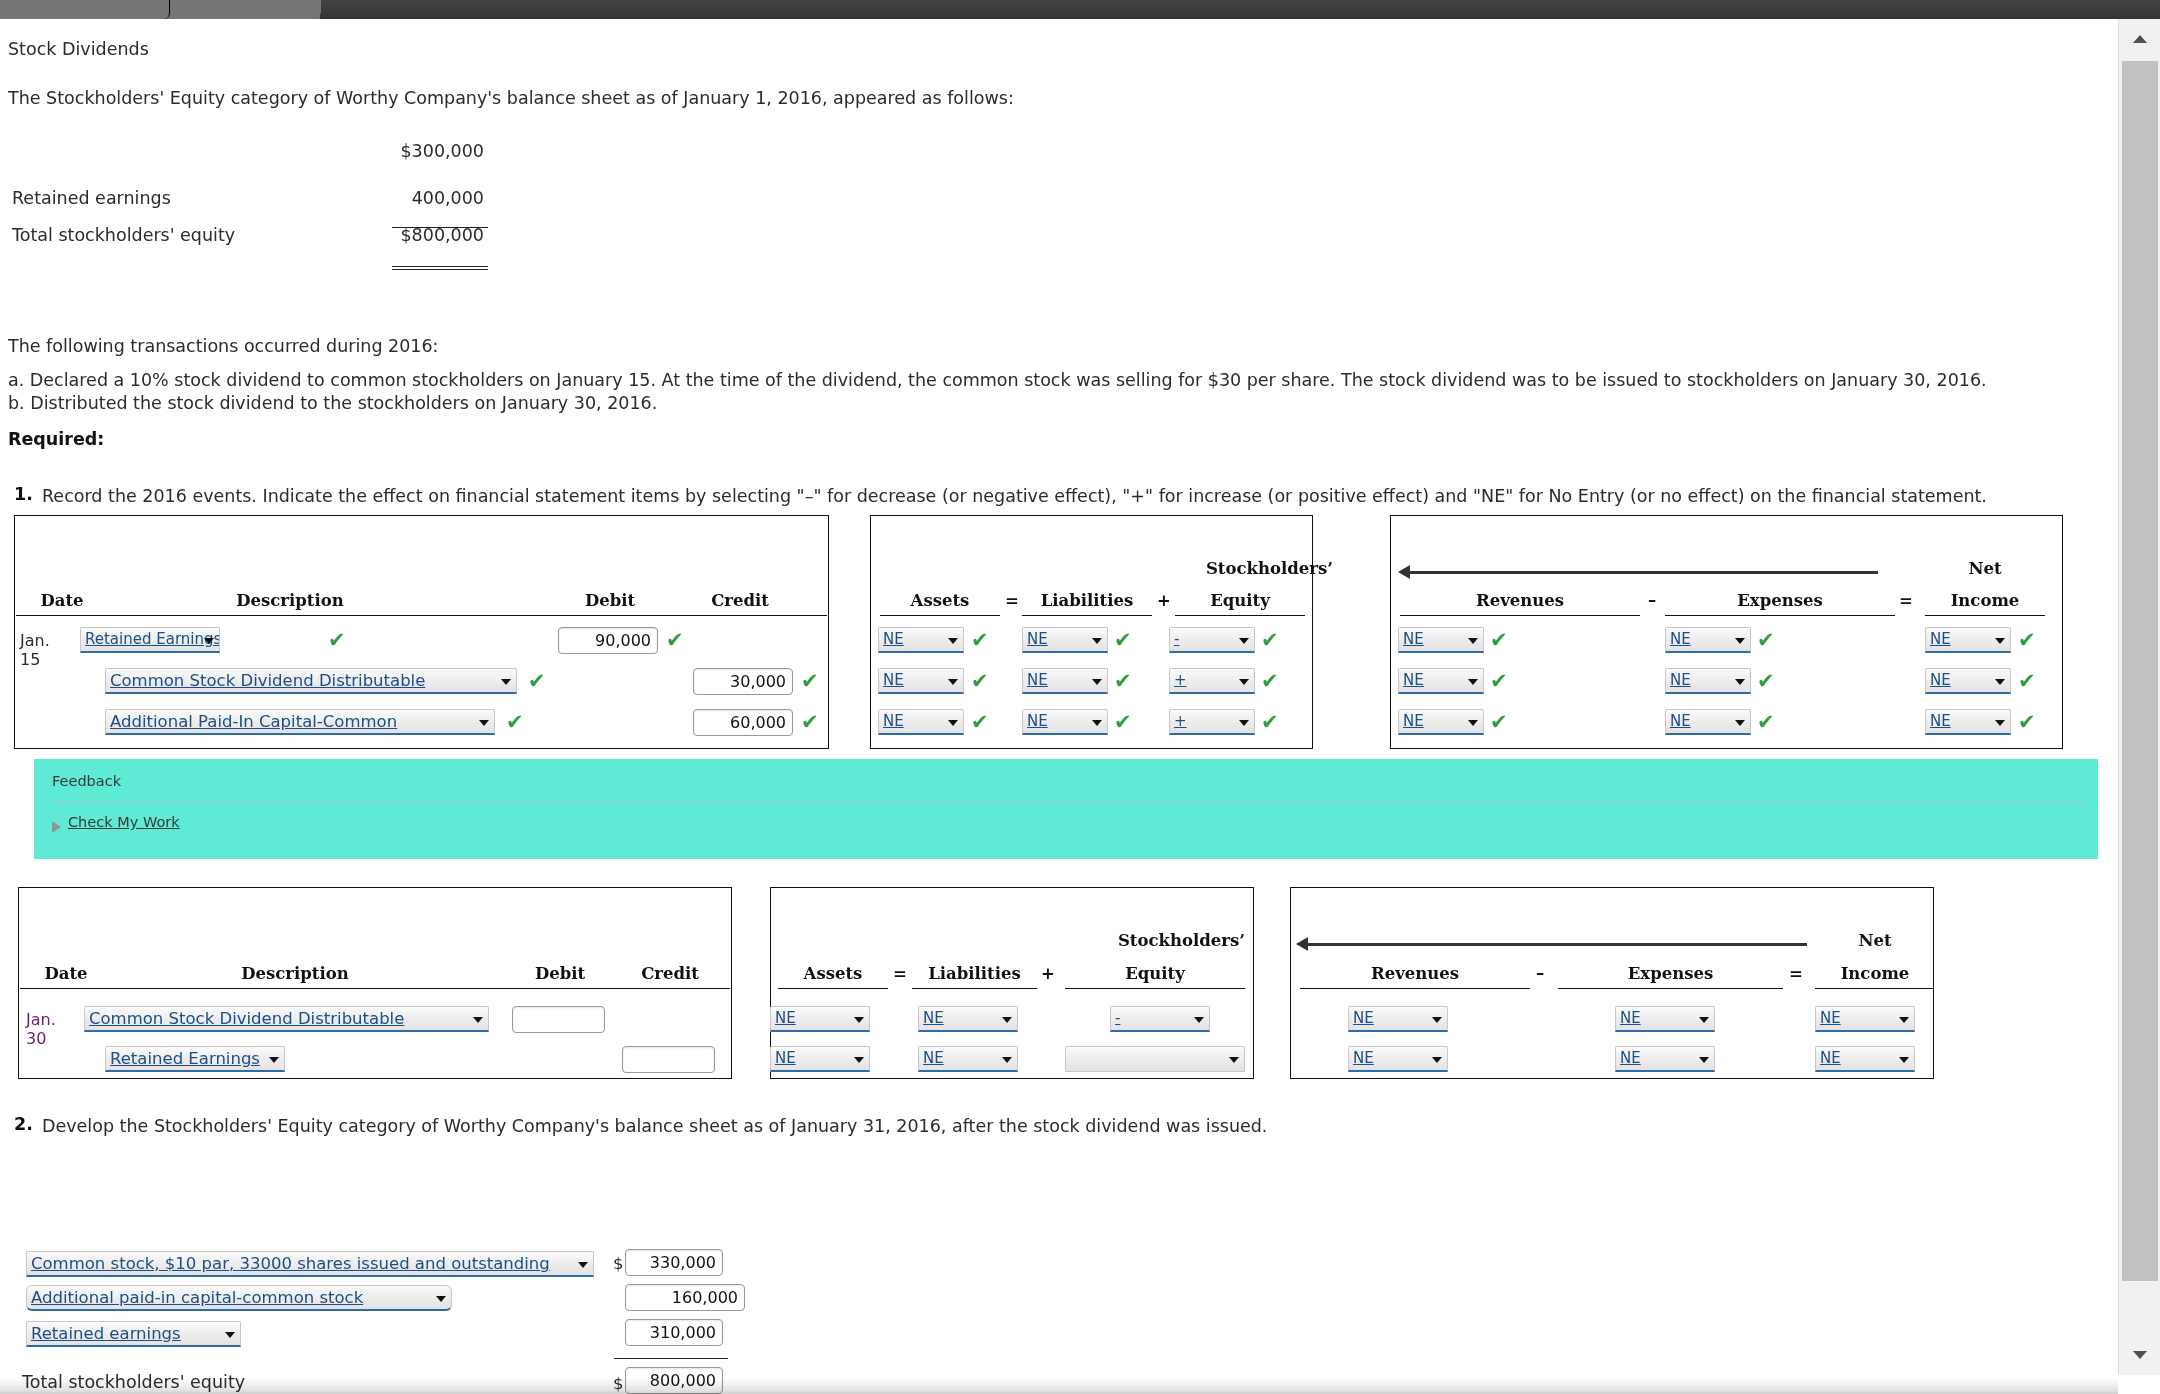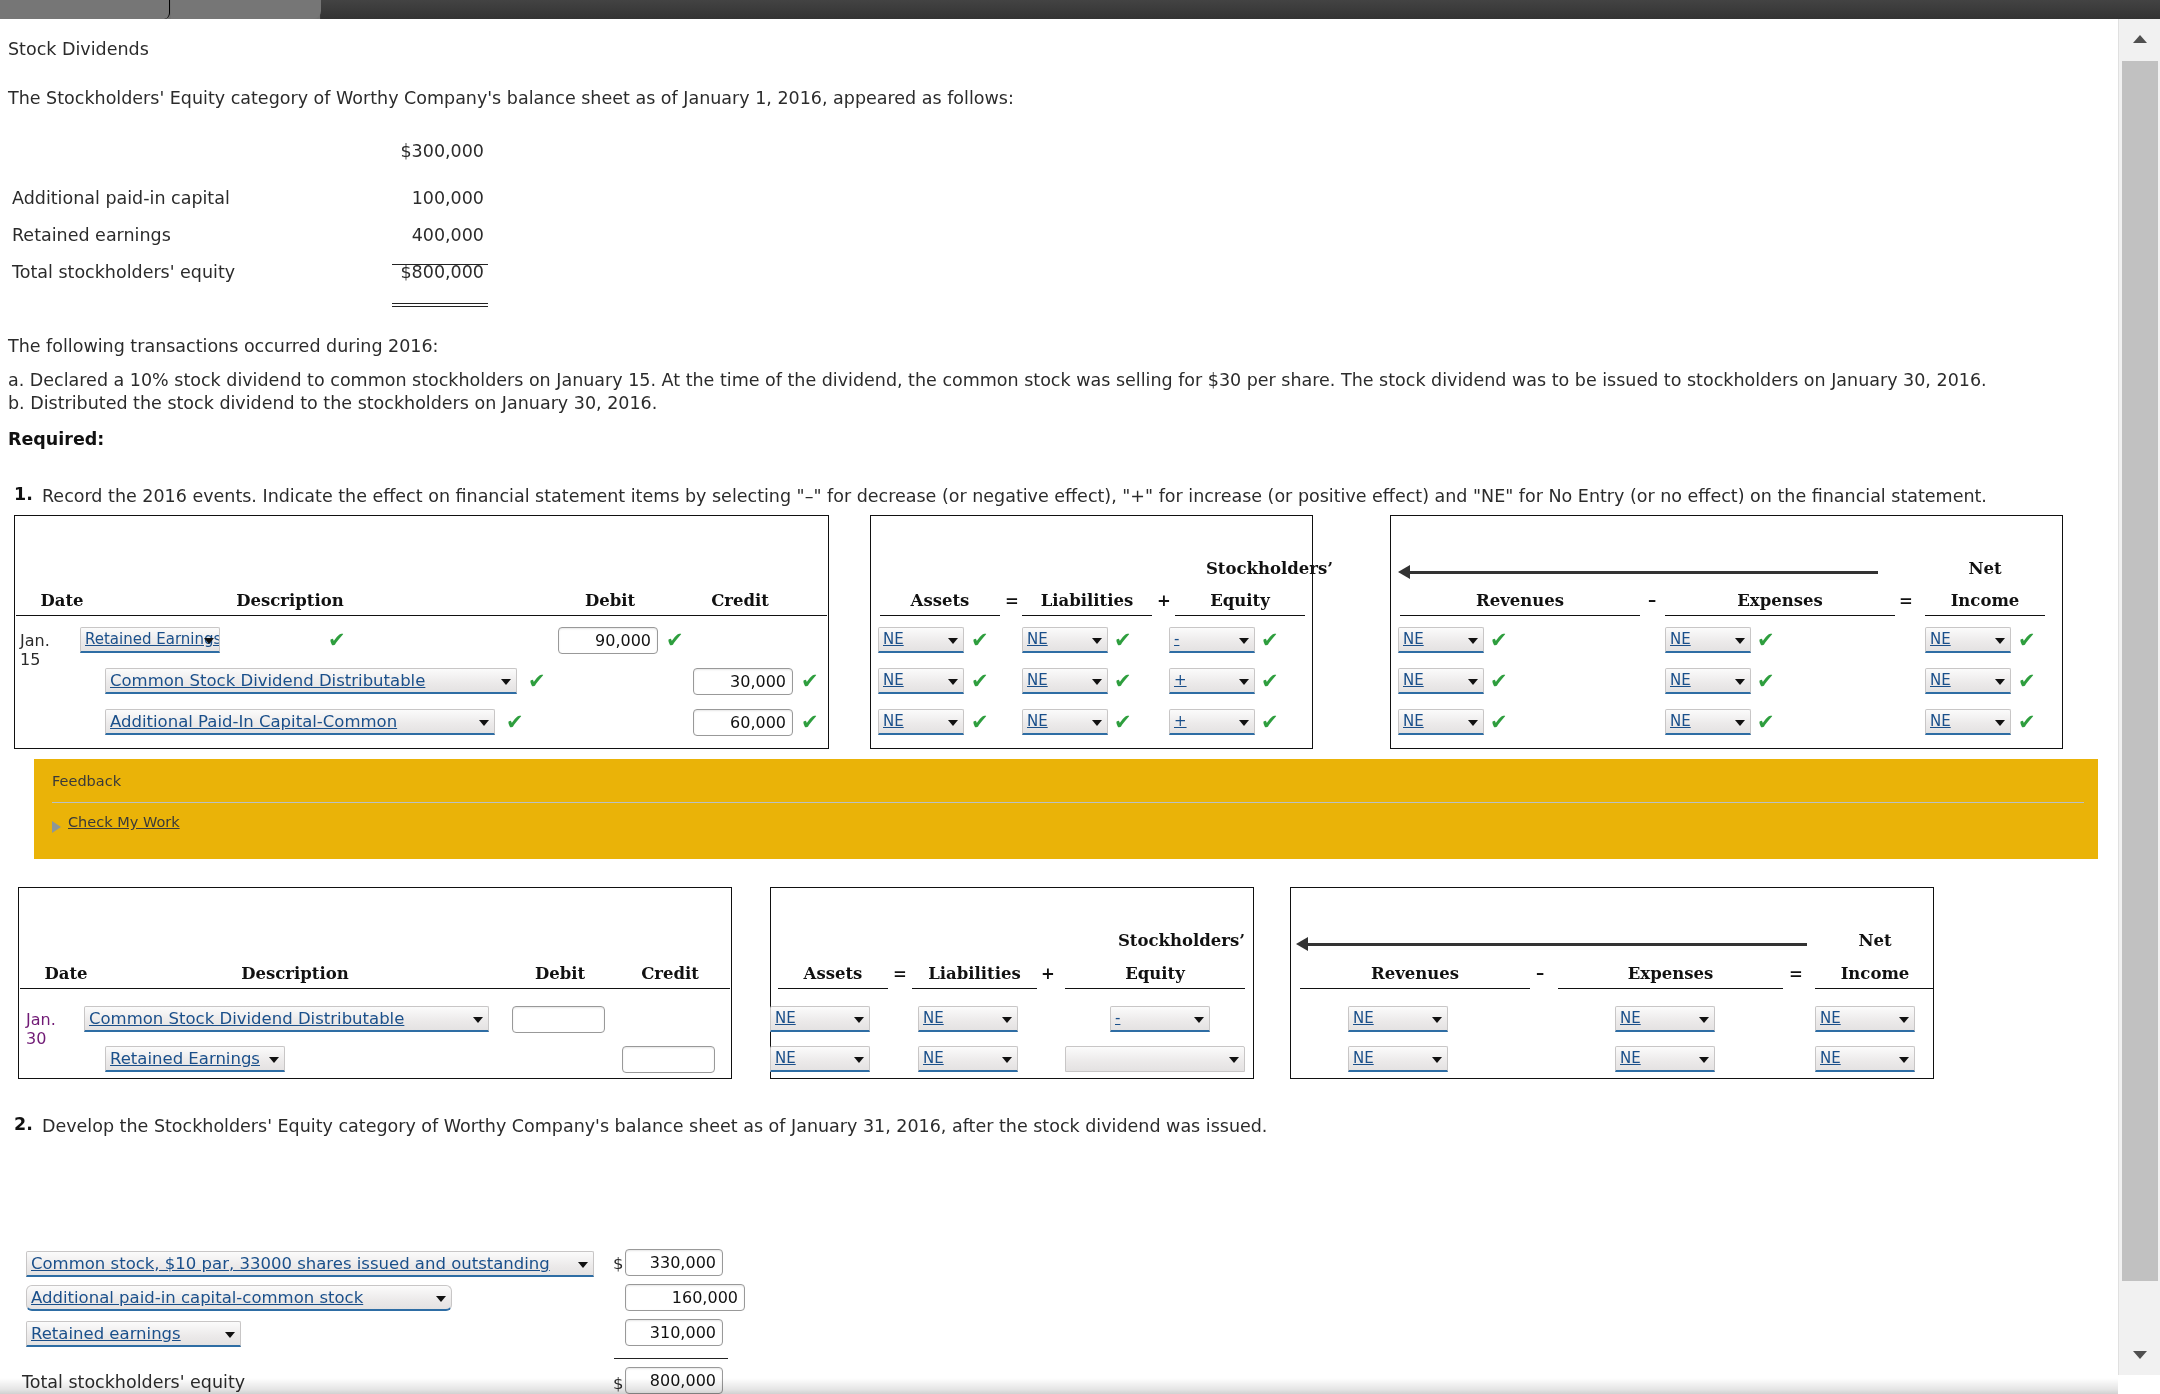"Additional paid-in capital" div.oe-row { html: <div> <div>Additional paid-in capital</div> <div>100,000</div> </div> -> none }
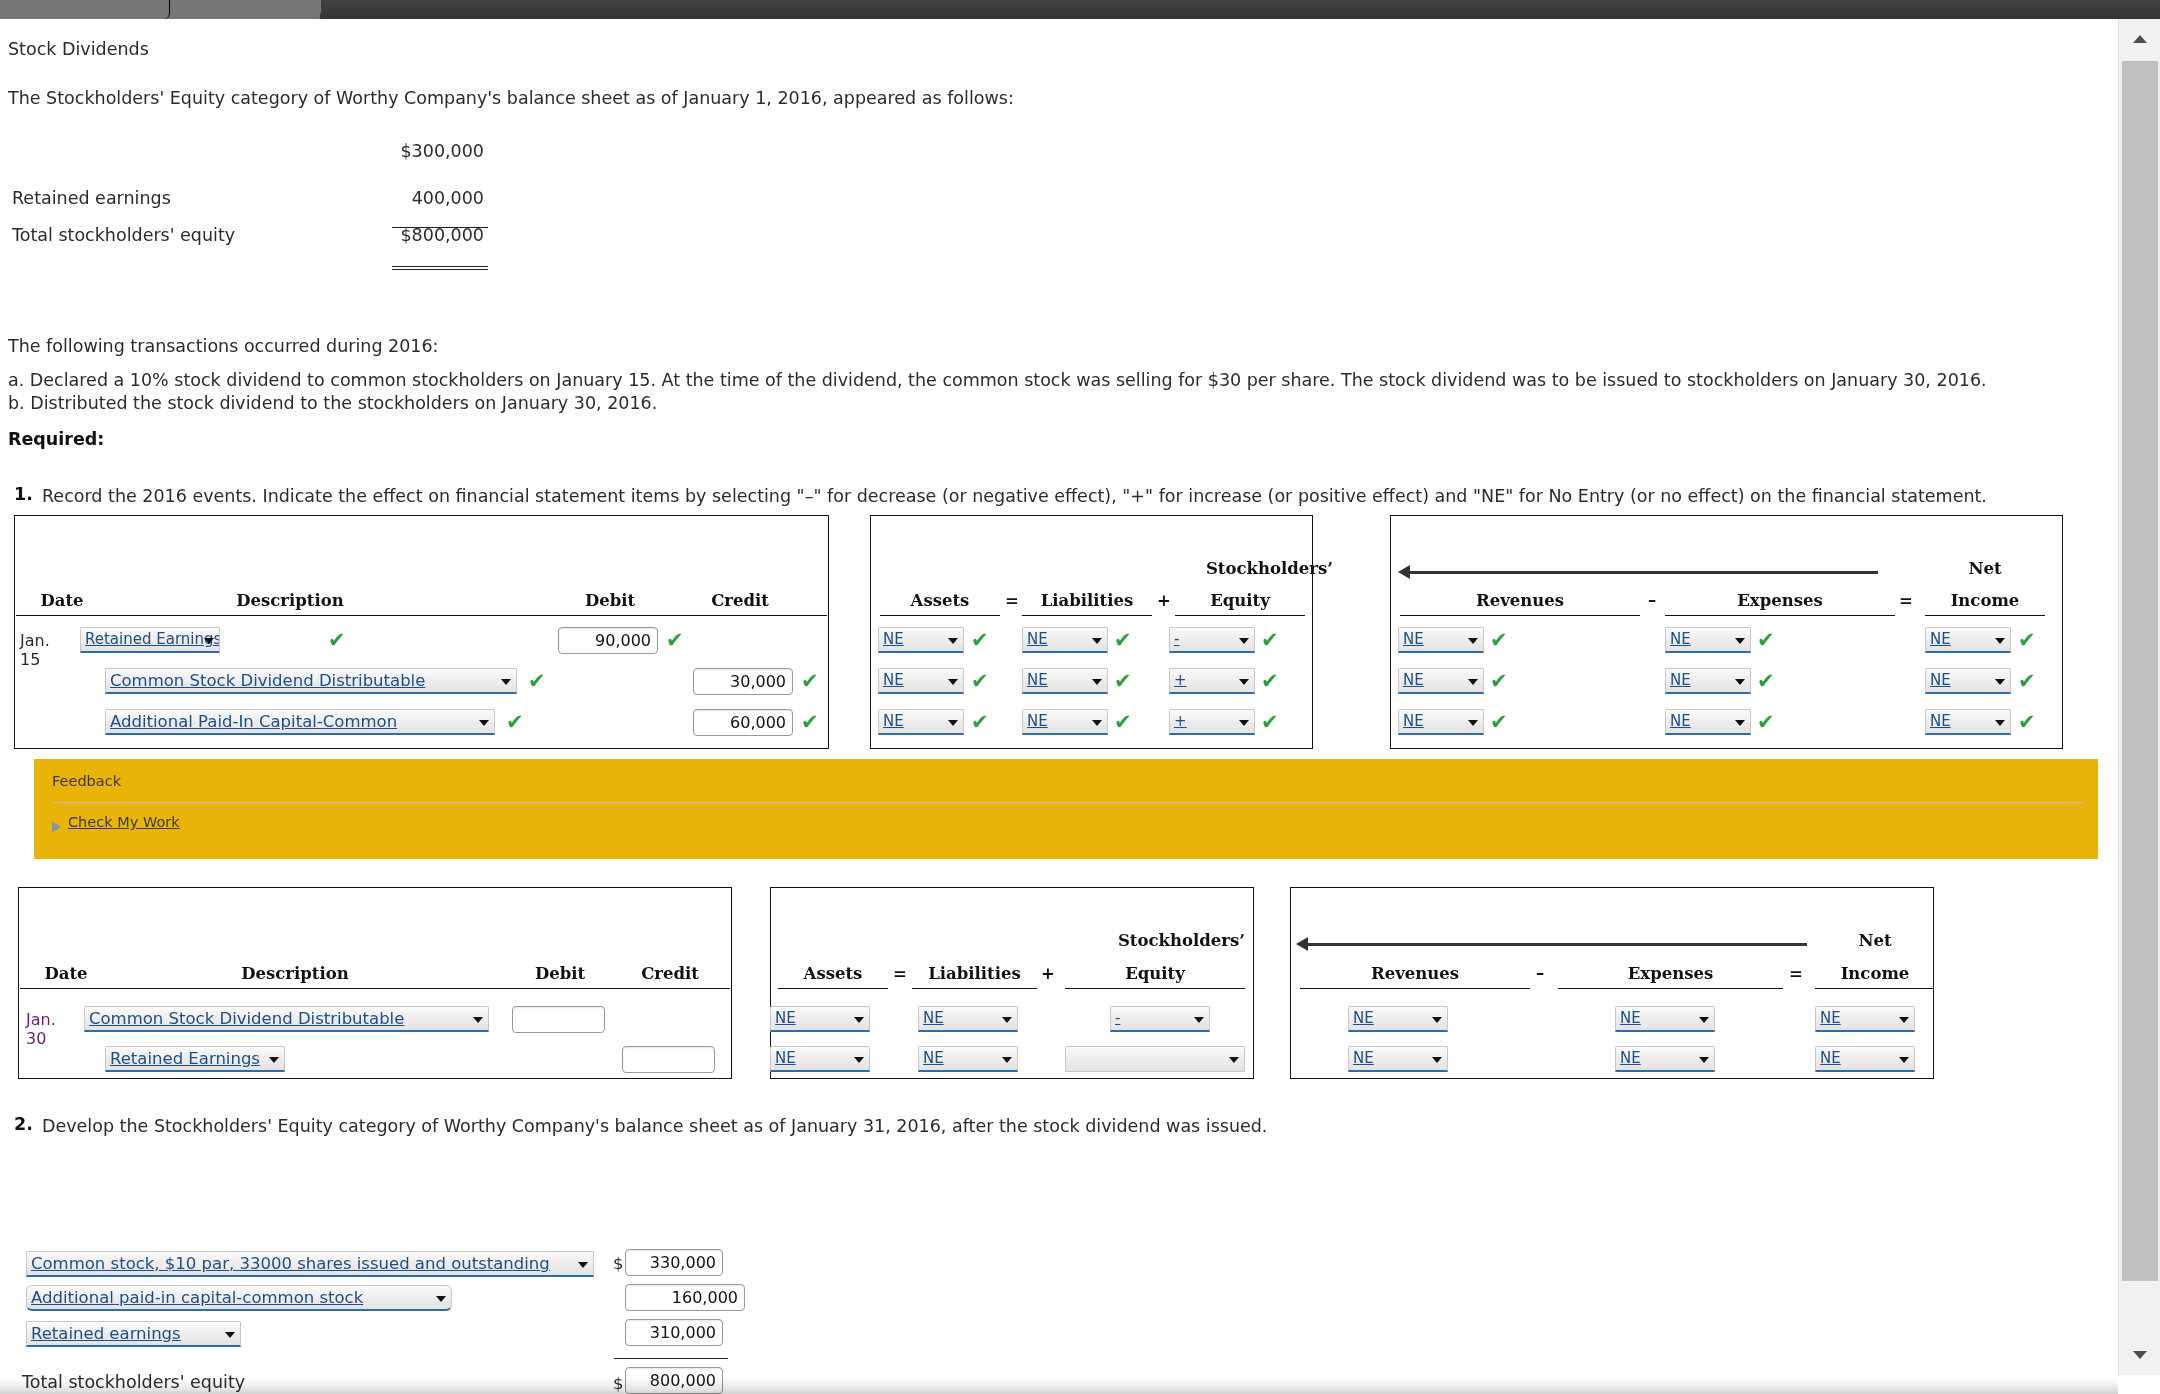"Feedback" #feedback-box { background: #eab308 -> #5eead4 }
